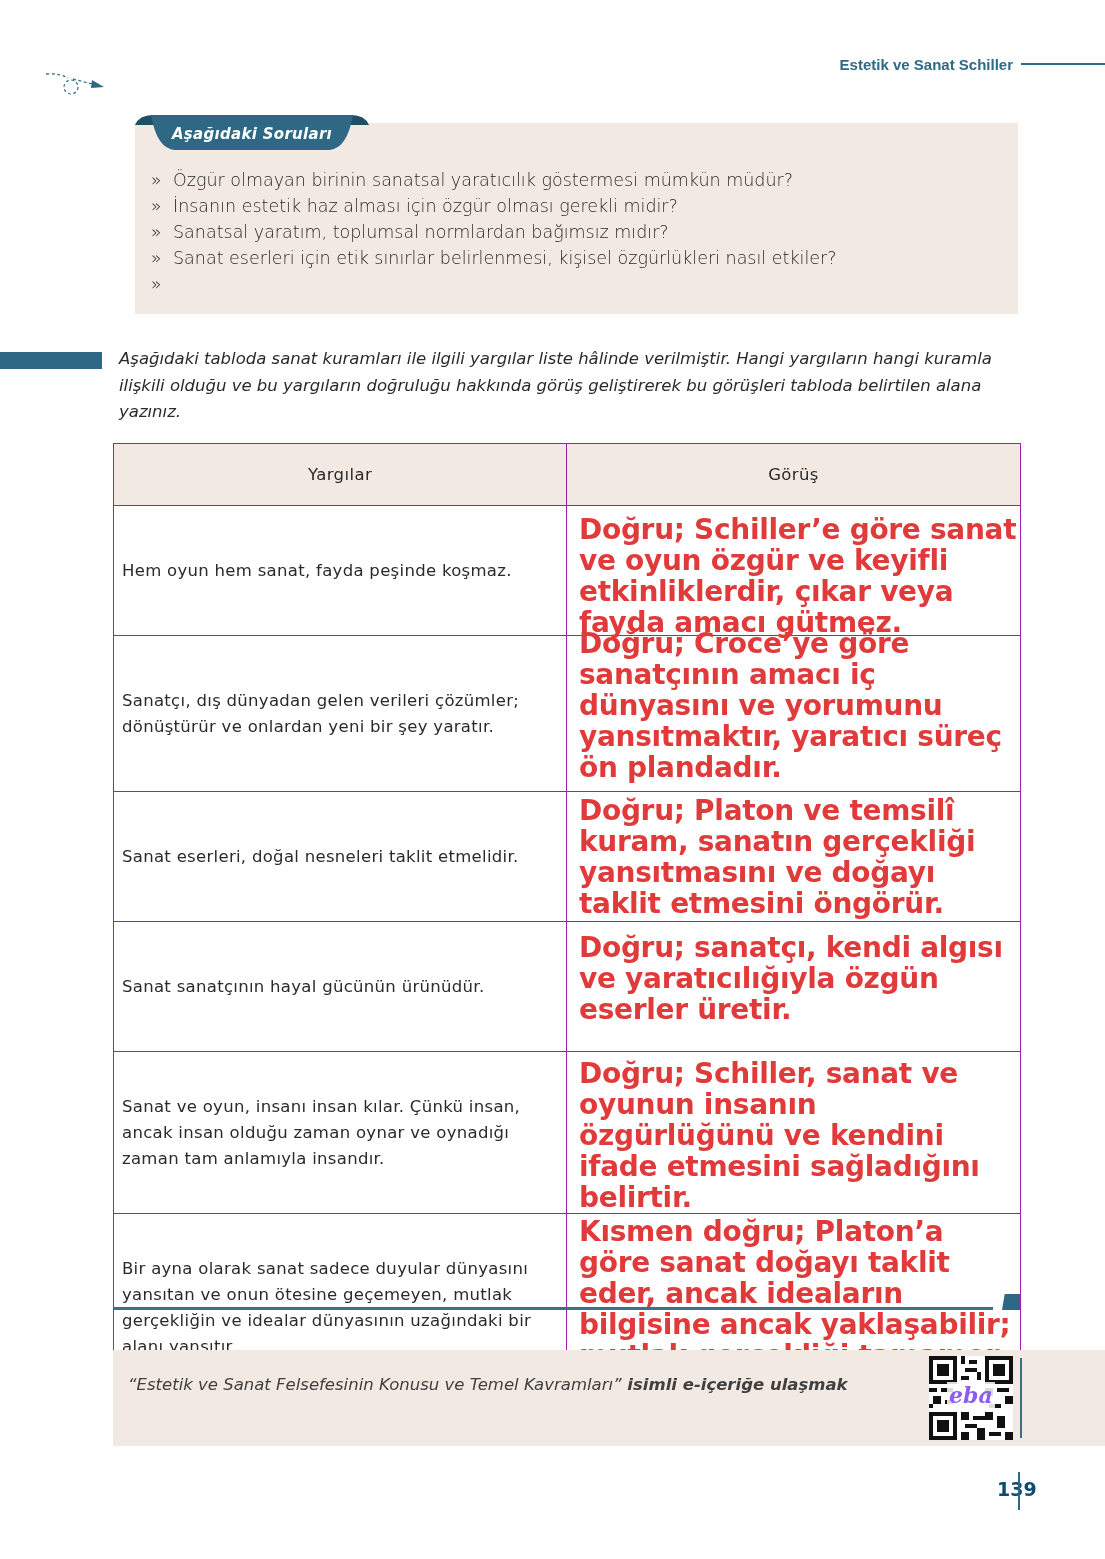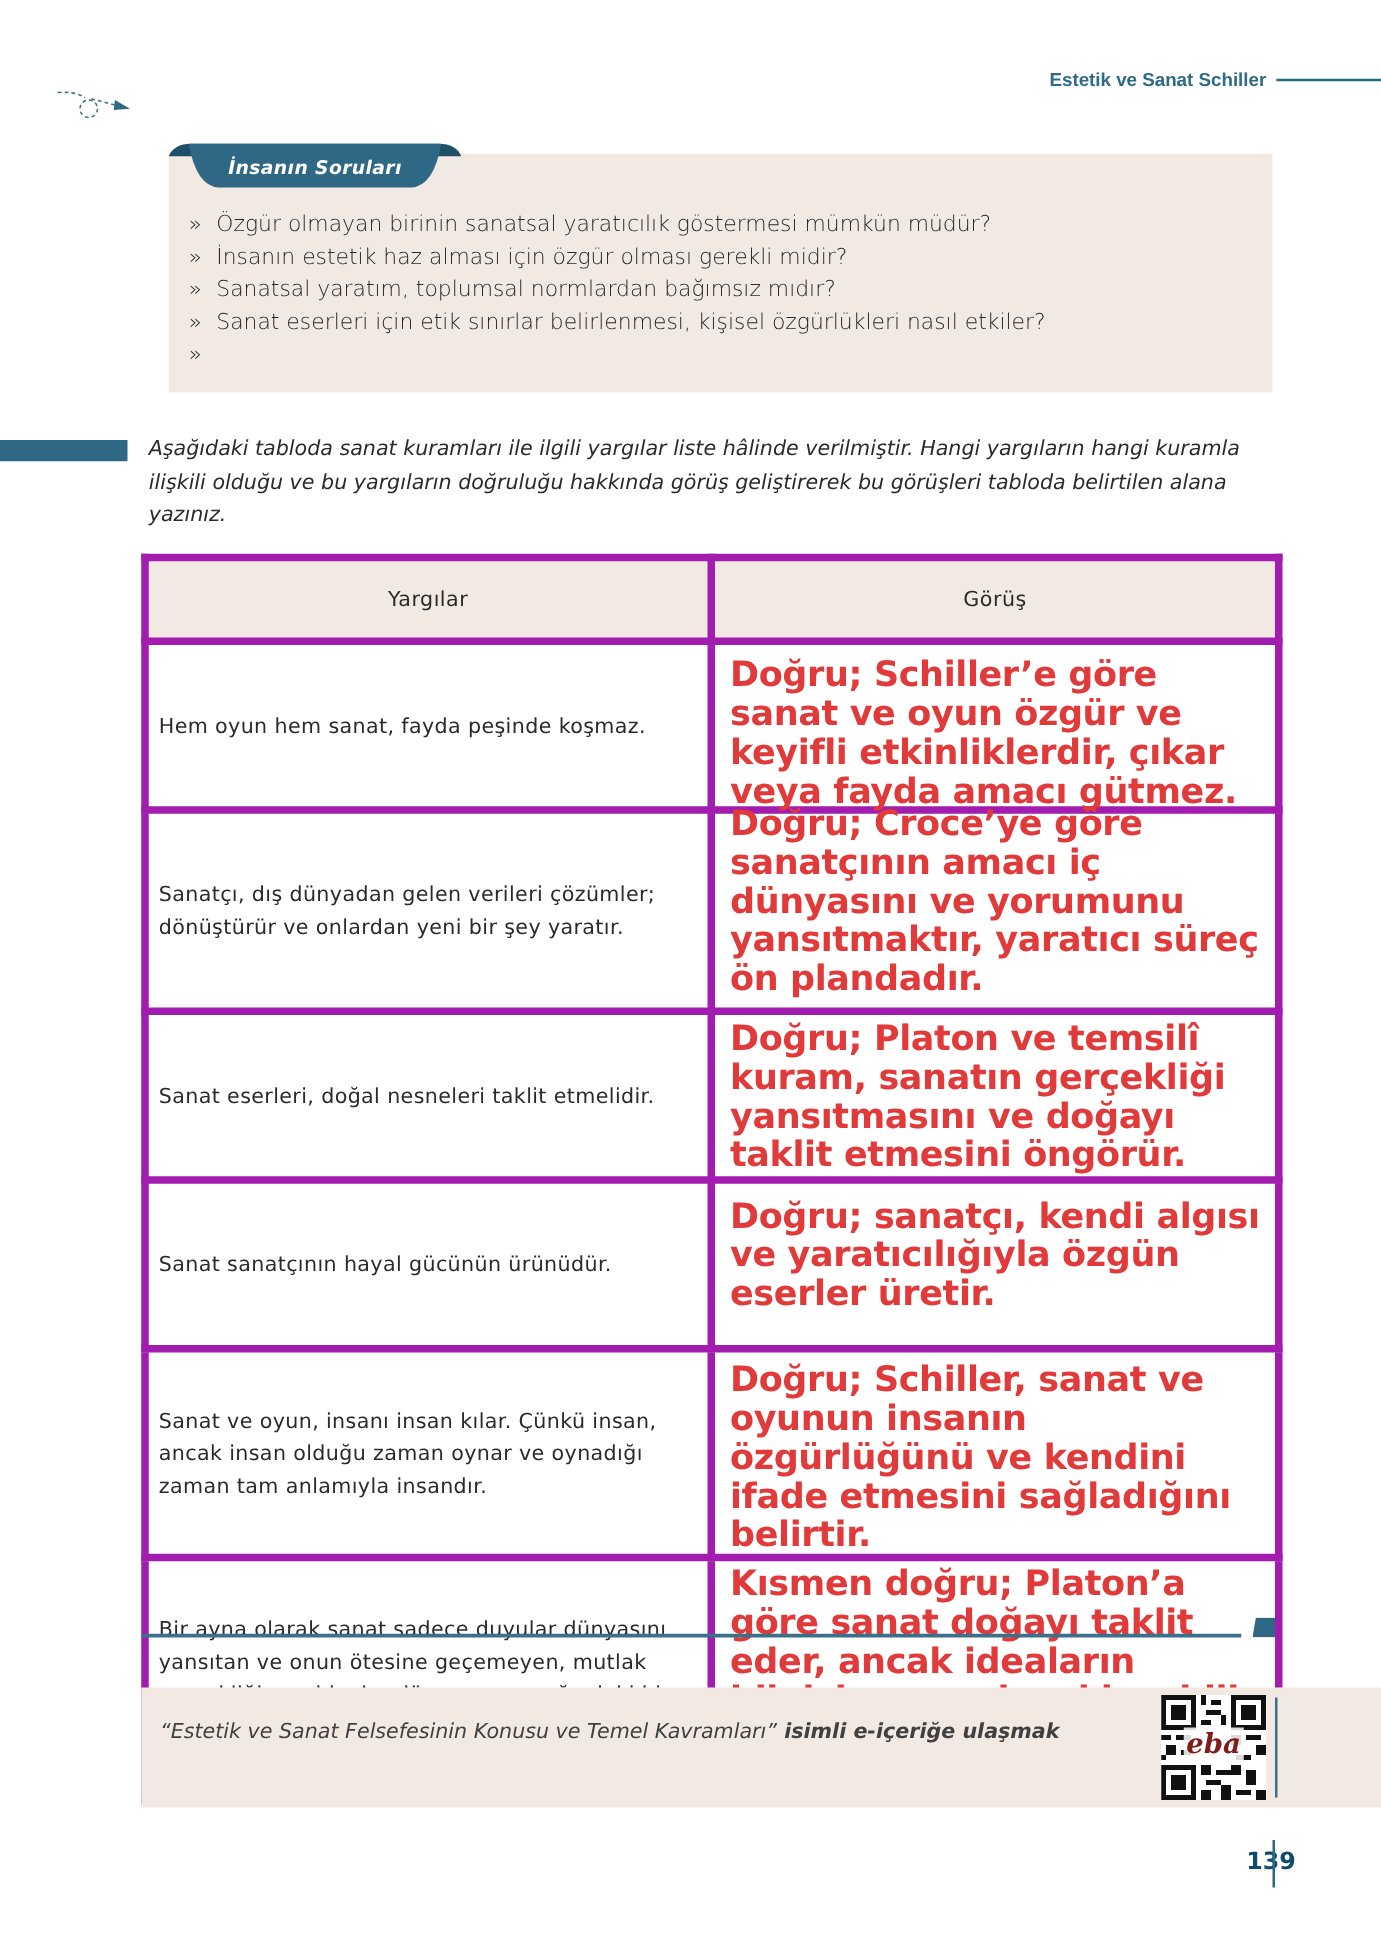"İnsanın Soruları" div.label { text: İnsanın -> Aşağıdaki }
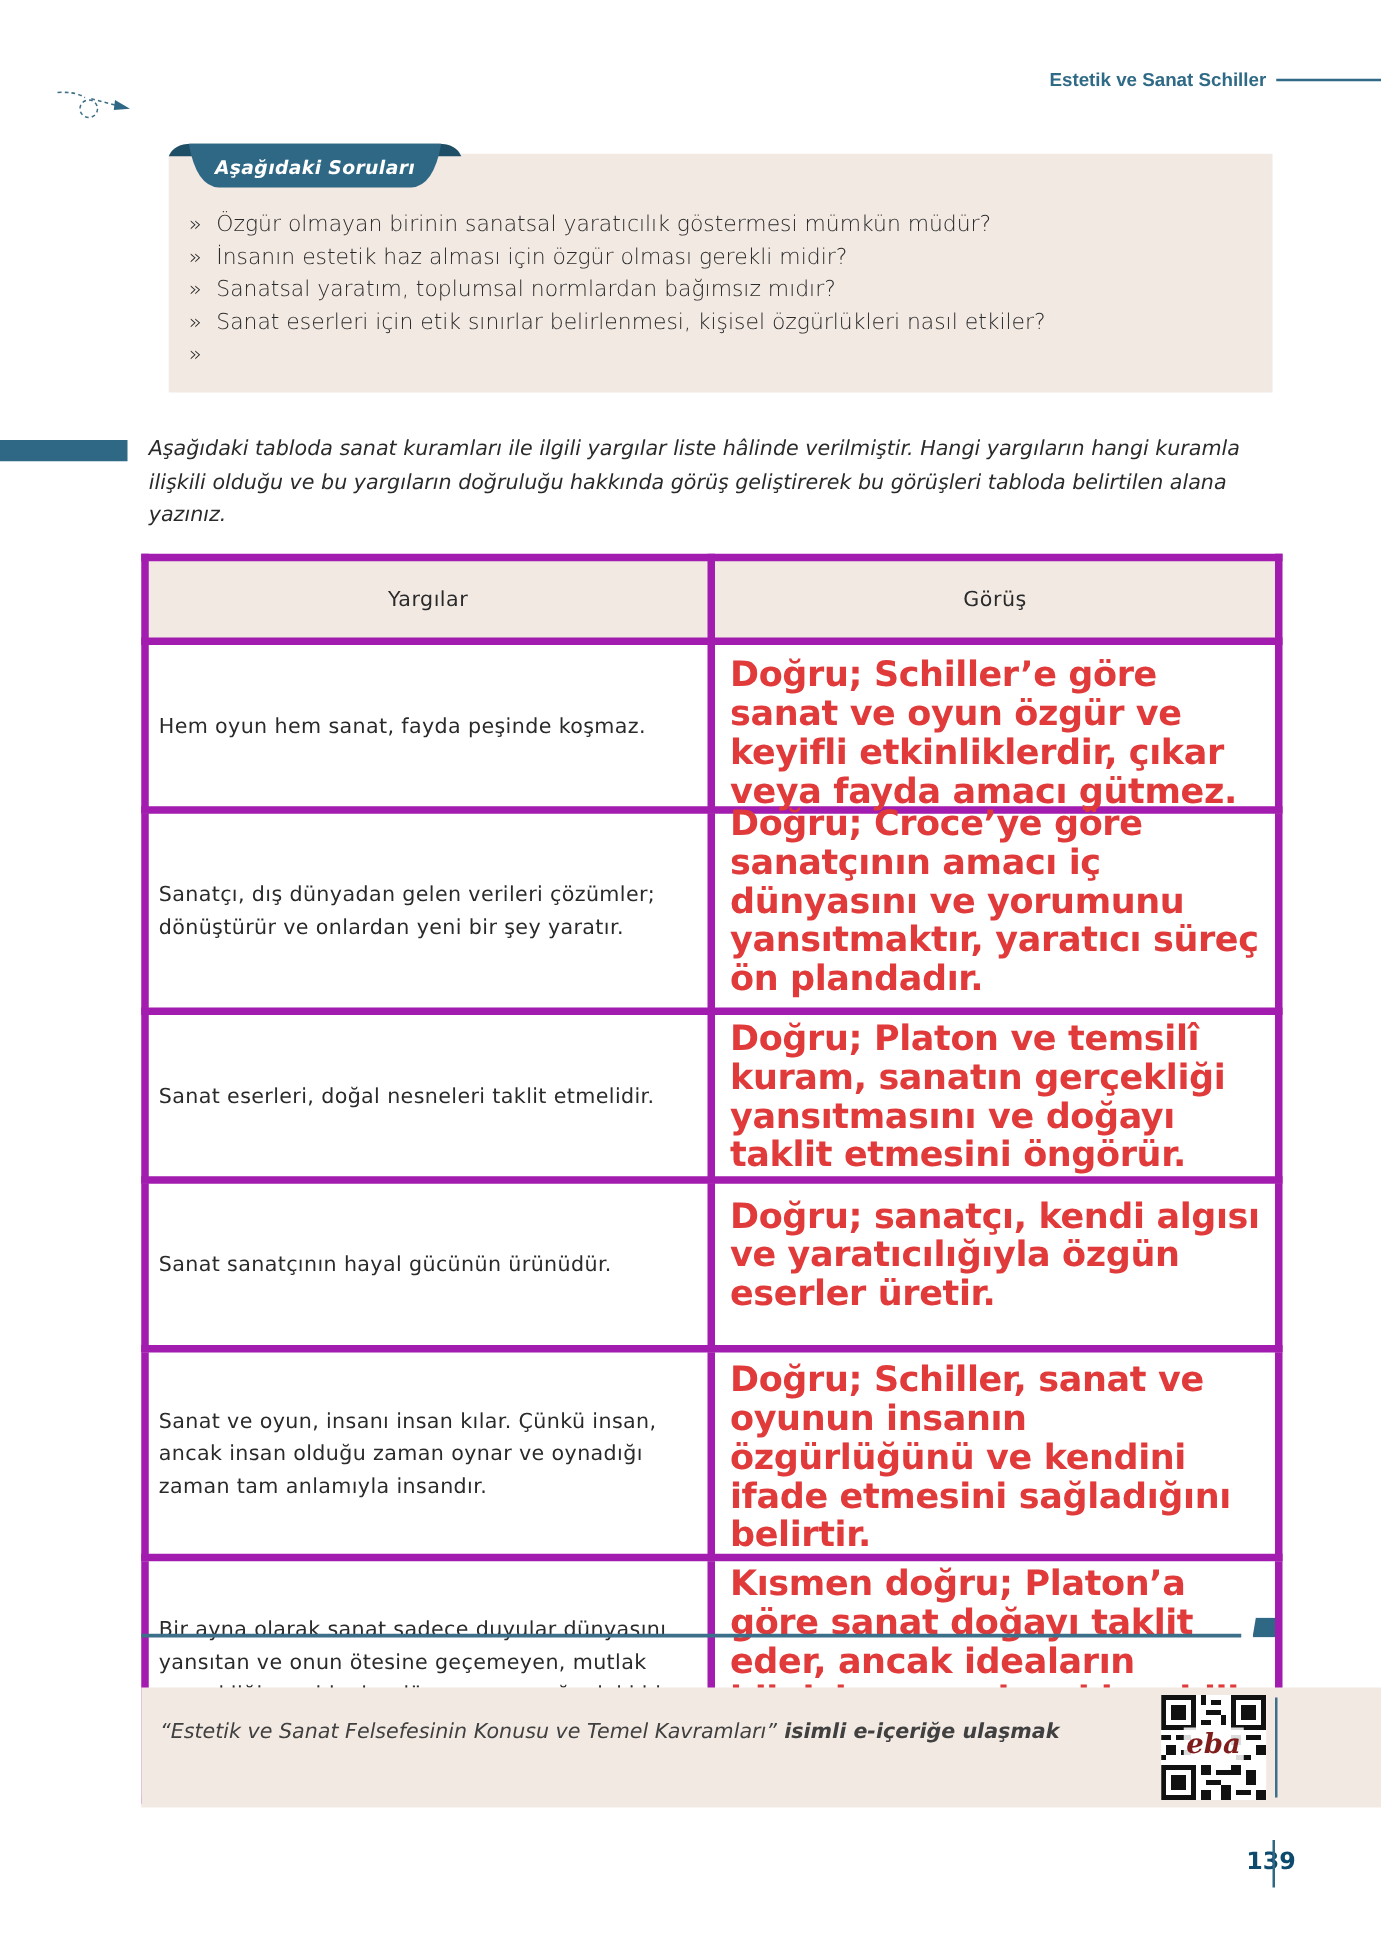"Yargılar" table.grid td, table.grid th { border: 6px solid #a21caf -> 1px solid #a21caf }
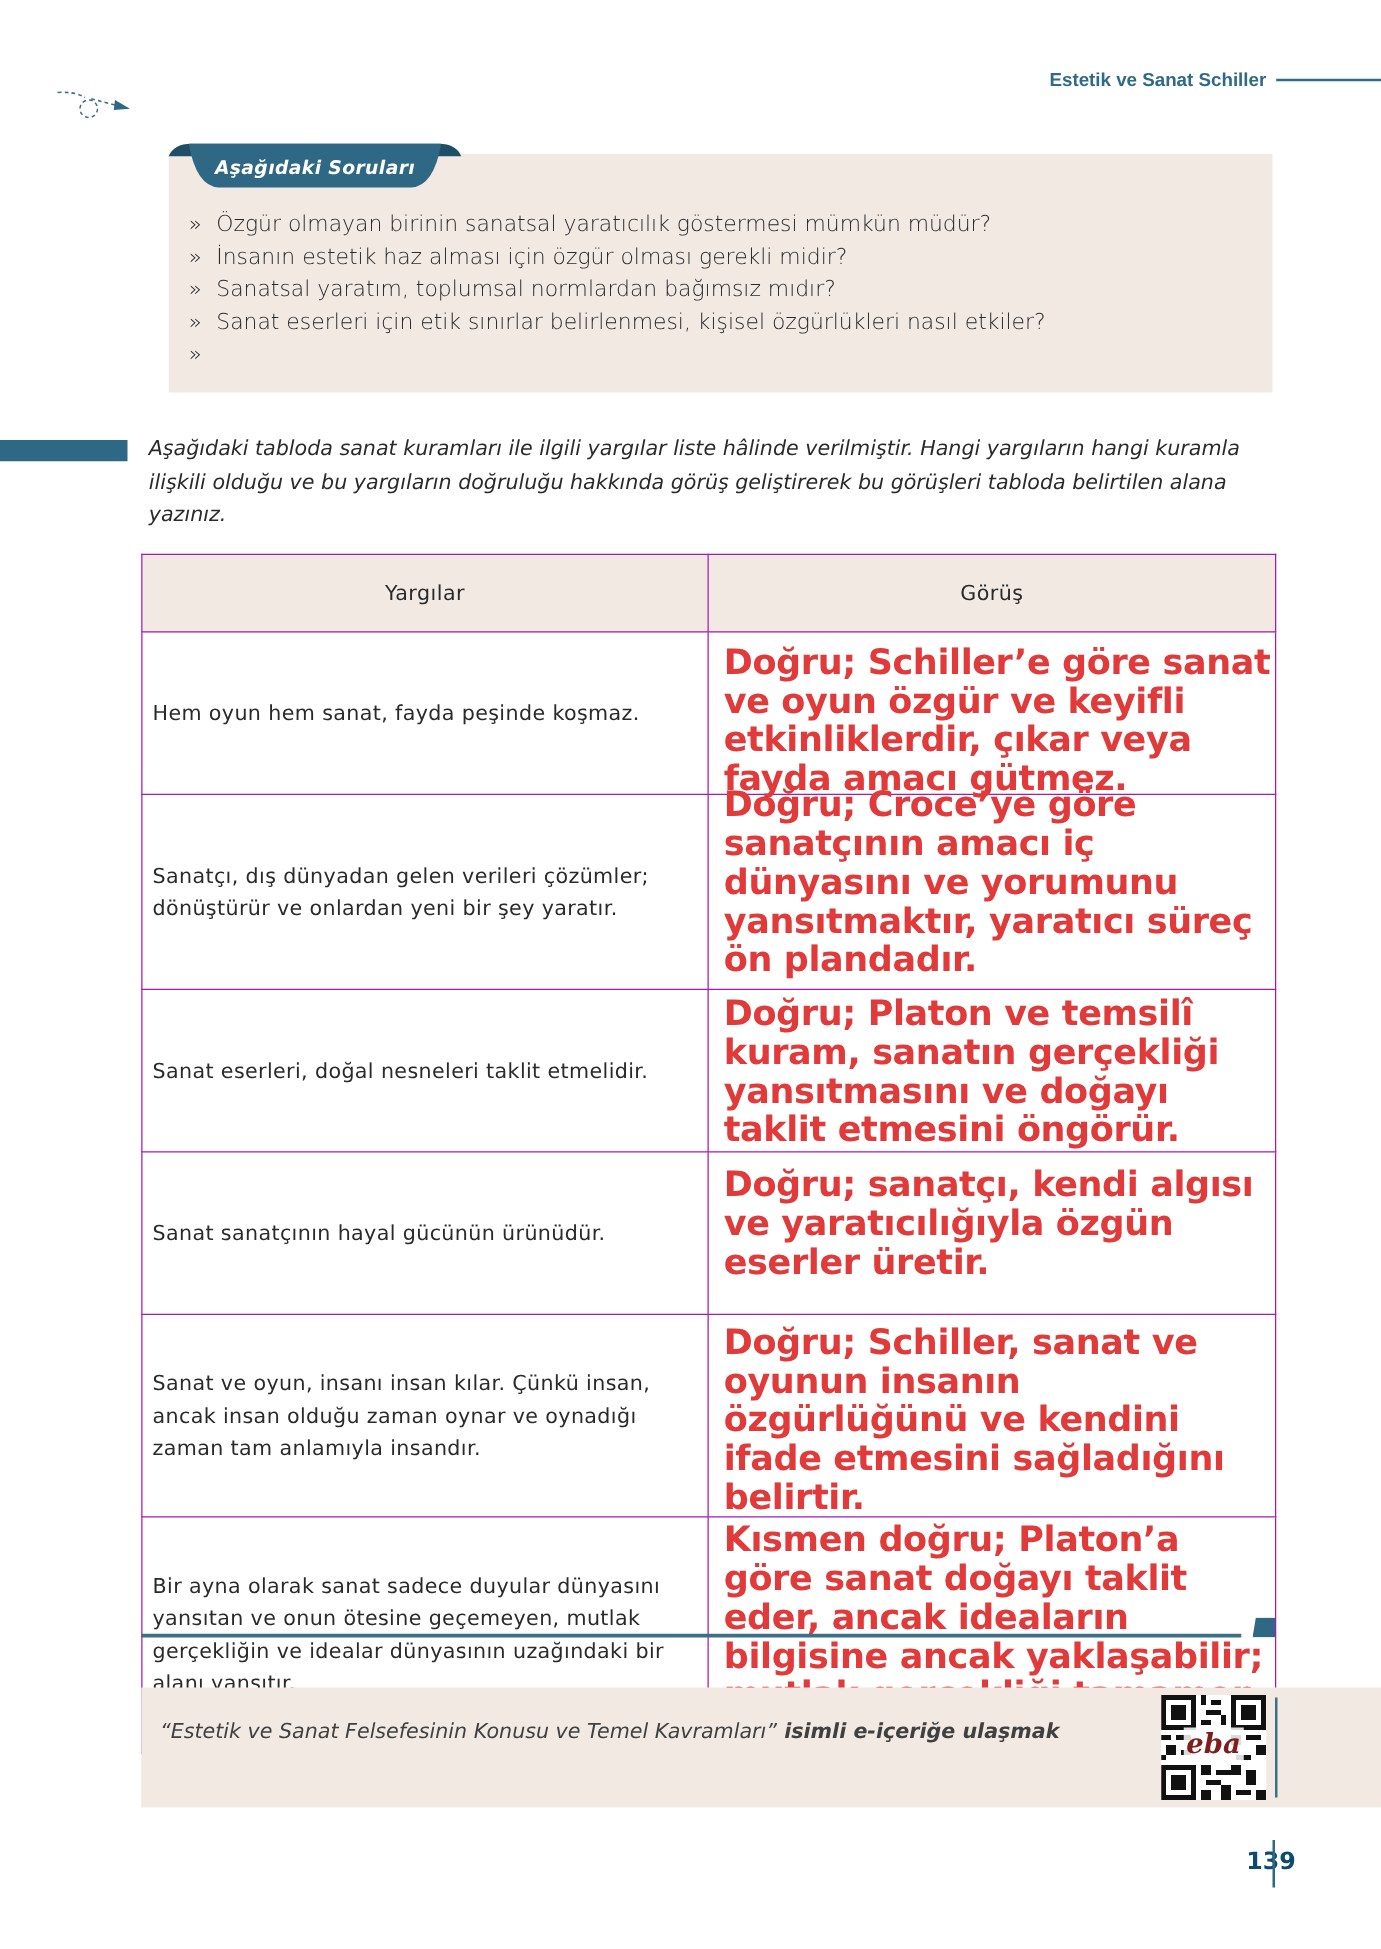"eba" .qr .eba { color: #7f1d1d -> #8b5cf6 }
